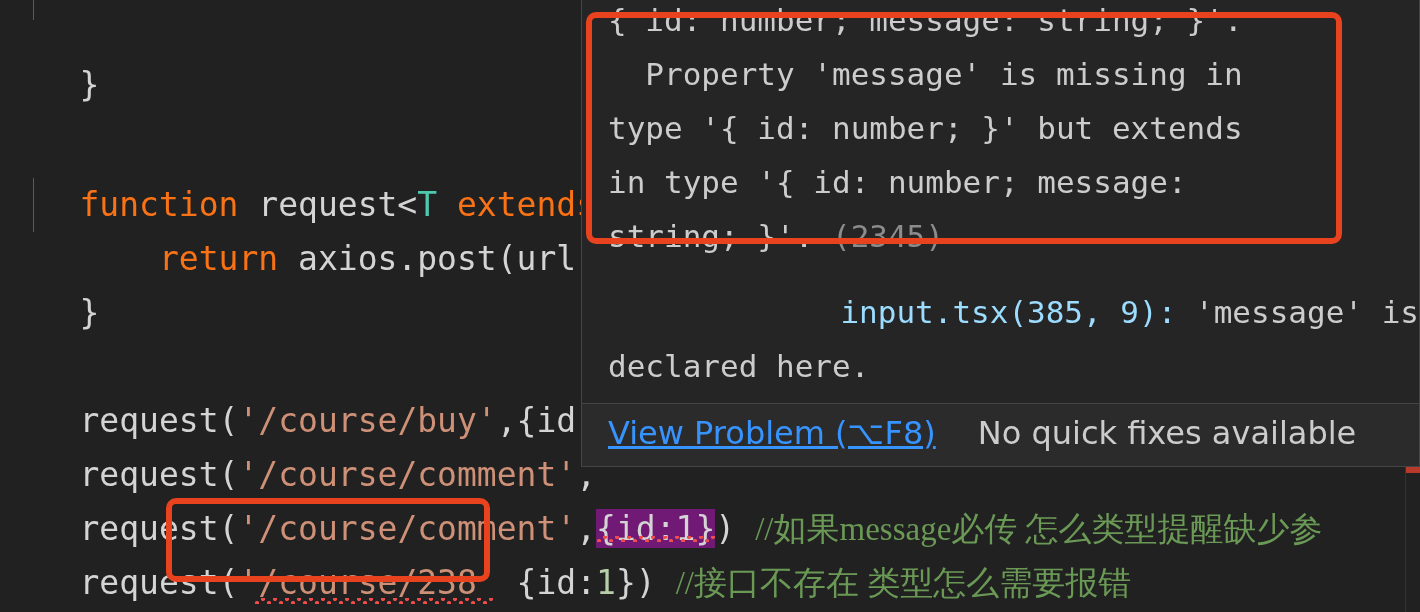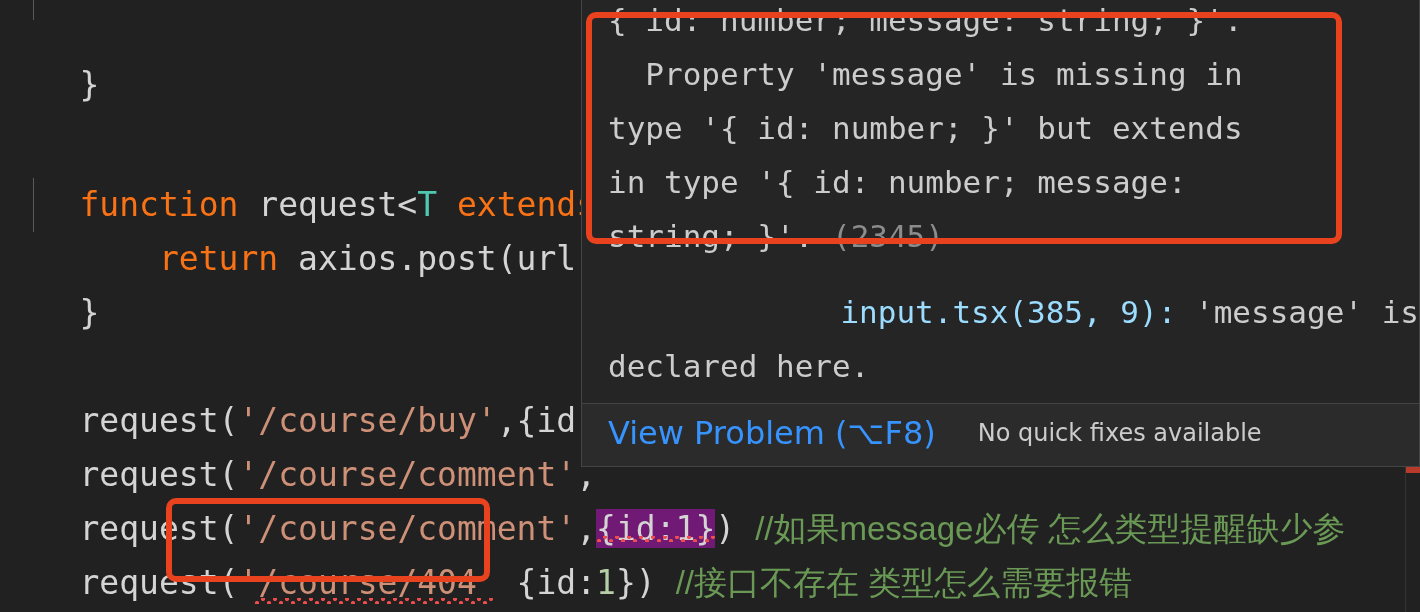"View Problem (⌥F8)" .action-link { text-decoration: none -> underline }
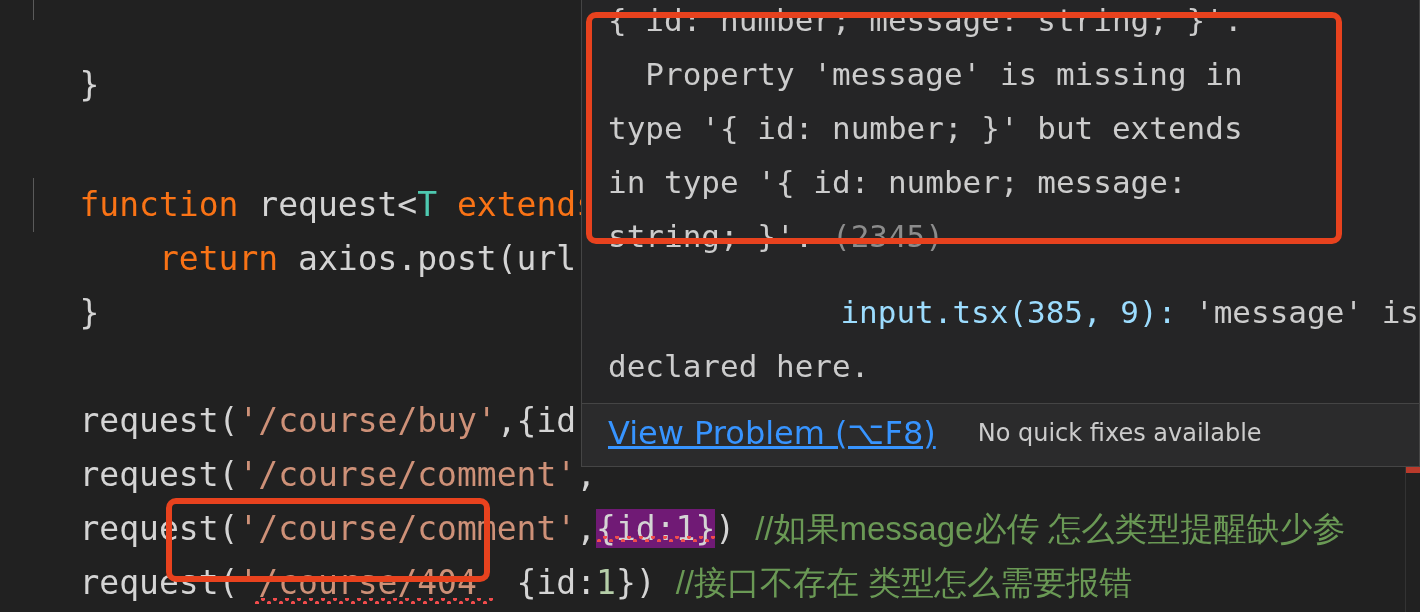"No quick fixes available" .action-note { font-size: 24px -> 32px }
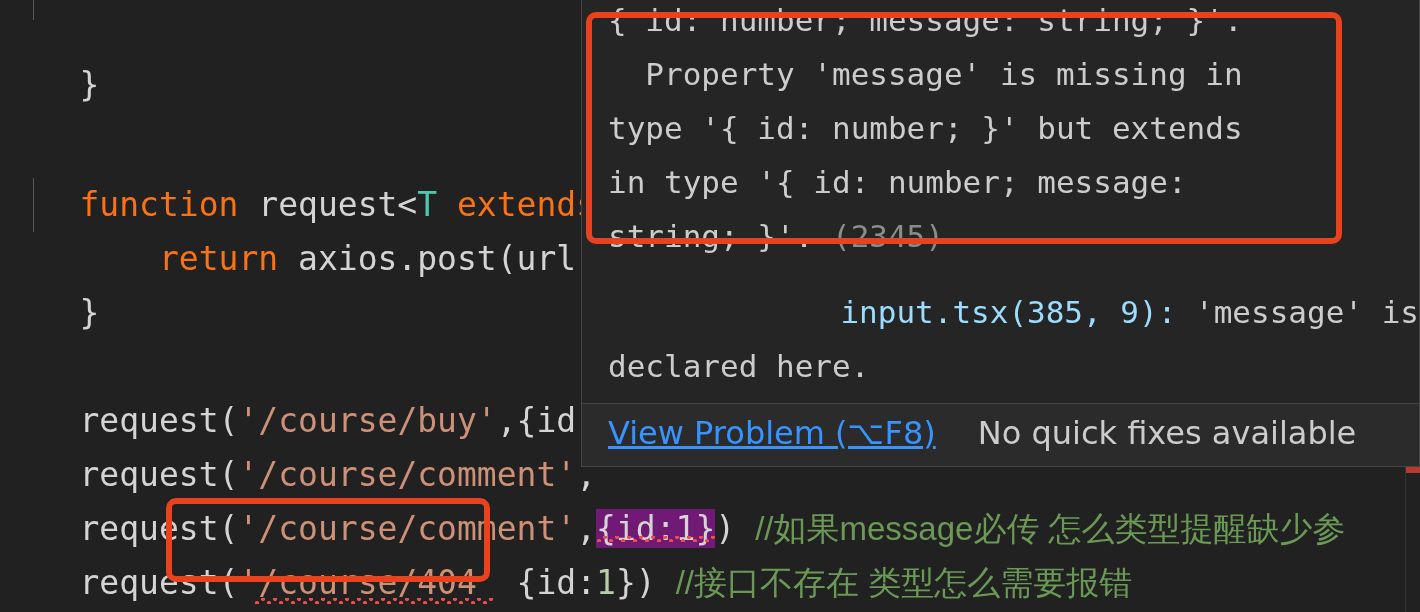"//如果message必传 怎么类型提醒缺少参" .cn { font-family: Liberation Sans, sans-serif -> Liberation Serif, serif }
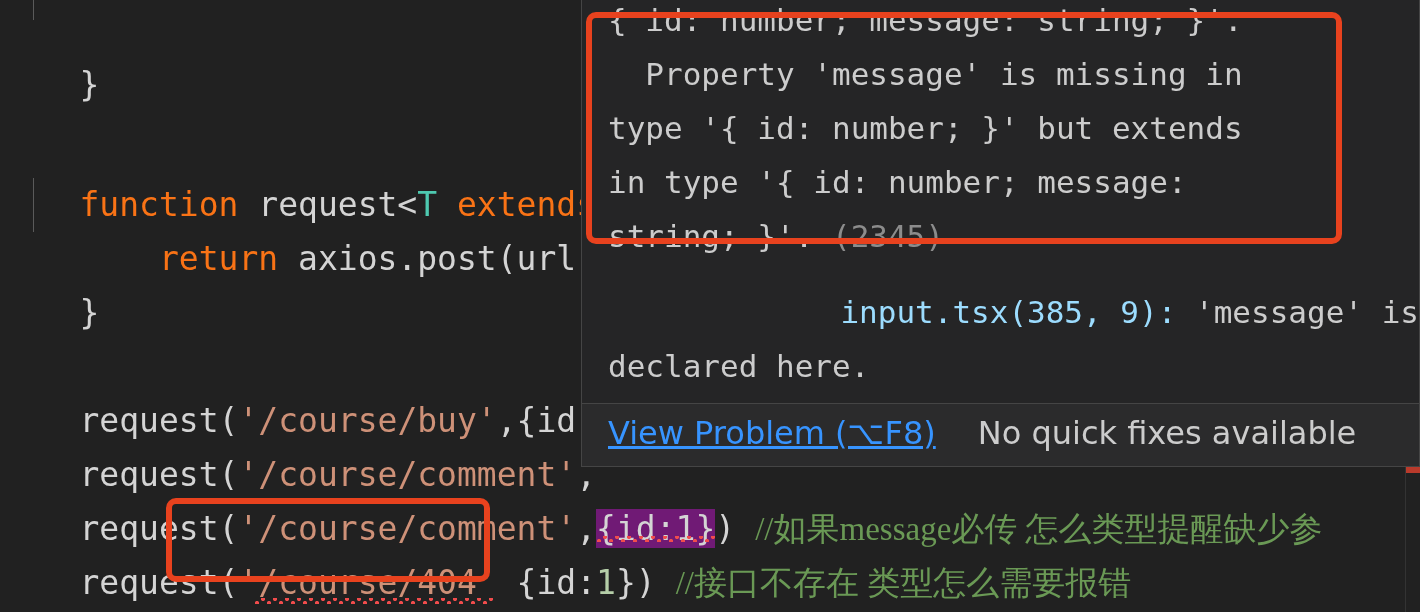"'/course/404'" span { text: '/course/404' -> '/course/238' }
